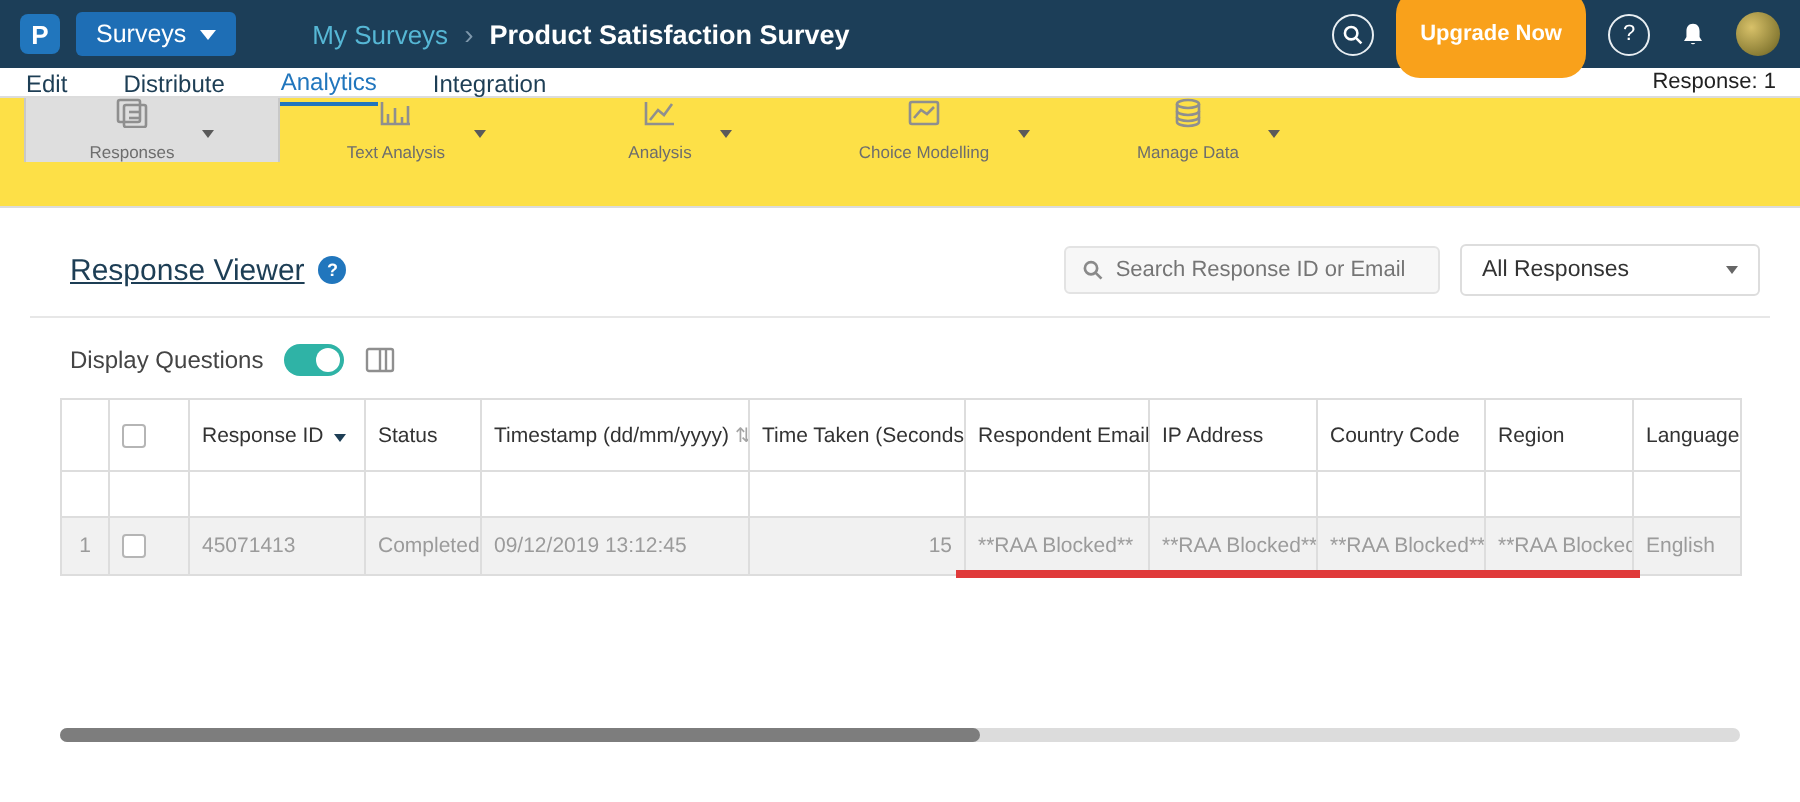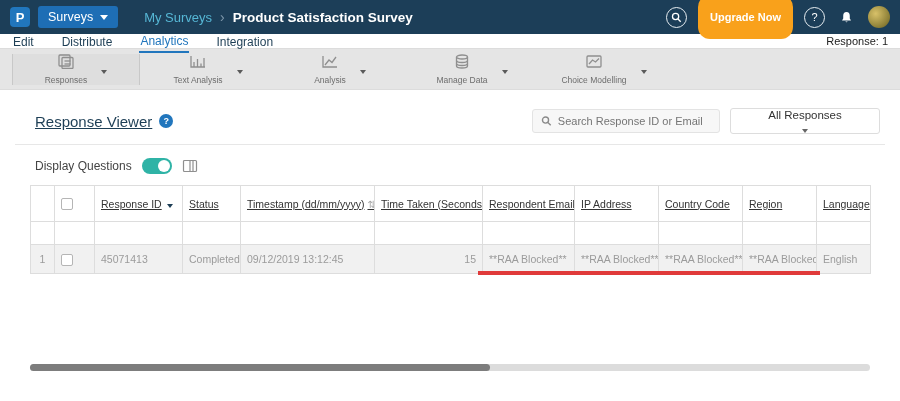"My Surveys" .breadcrumb { margin-left: 26px -> 38px }
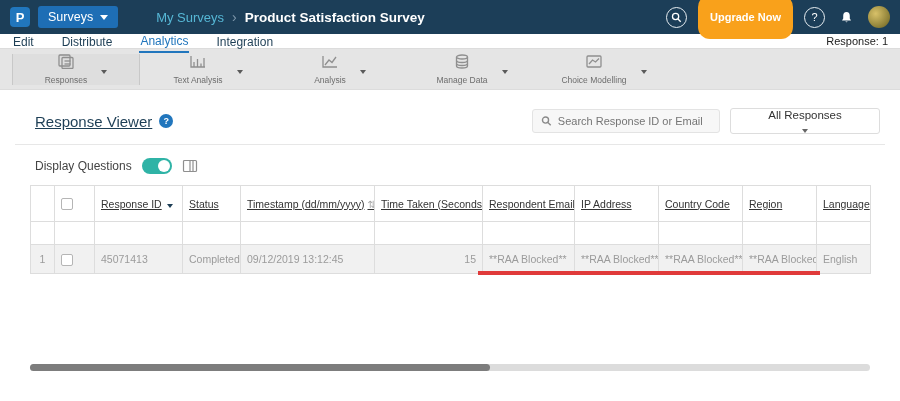"Responses" .toolbar { align-items: center -> flex-start; background: #e5e5e5 -> #fde047; height: 42px -> 56px }
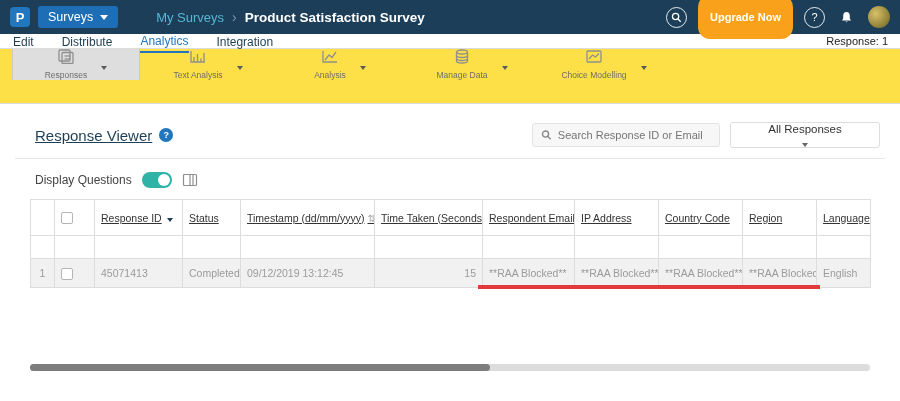"Manage Data" div.tool-group { order: before "Choice Modelling" -> after "Choice Modelling" }
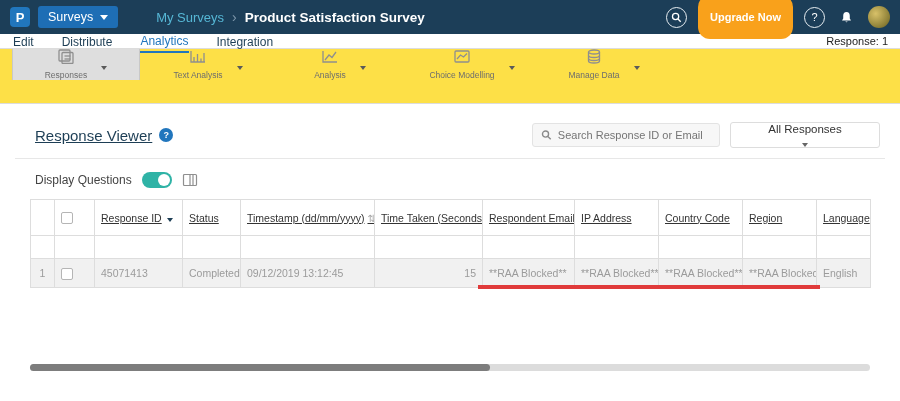"All Responses" .dropdown { flex-direction: column -> none }
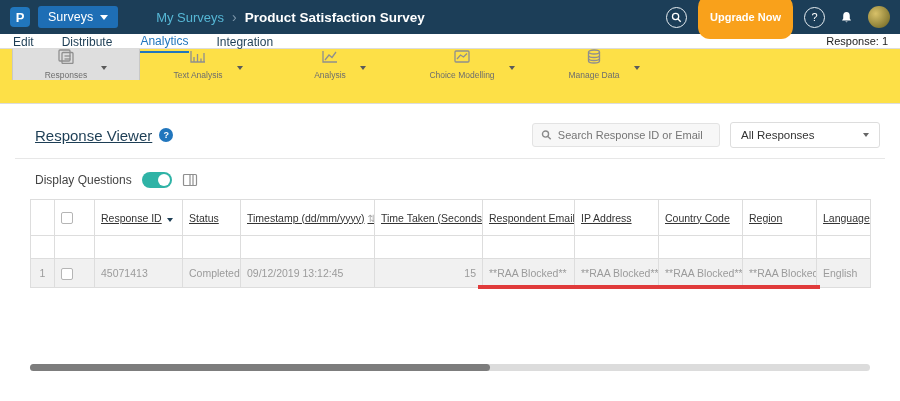"Response ID" th { text-decoration: underline -> none }
